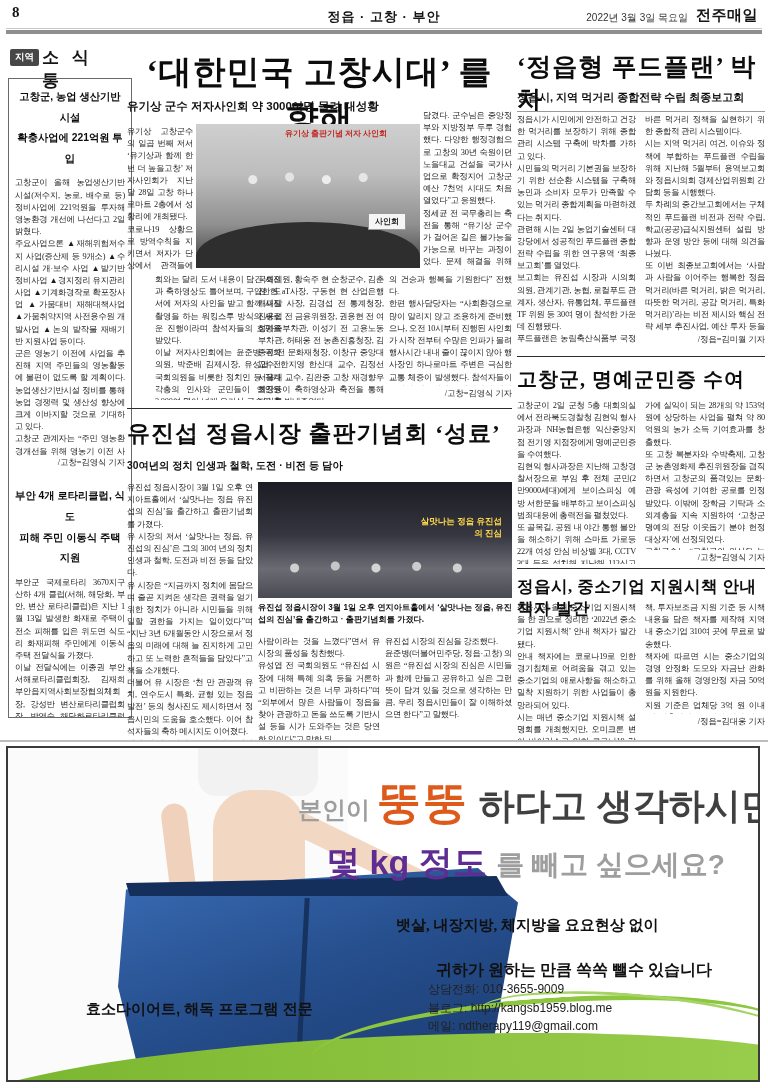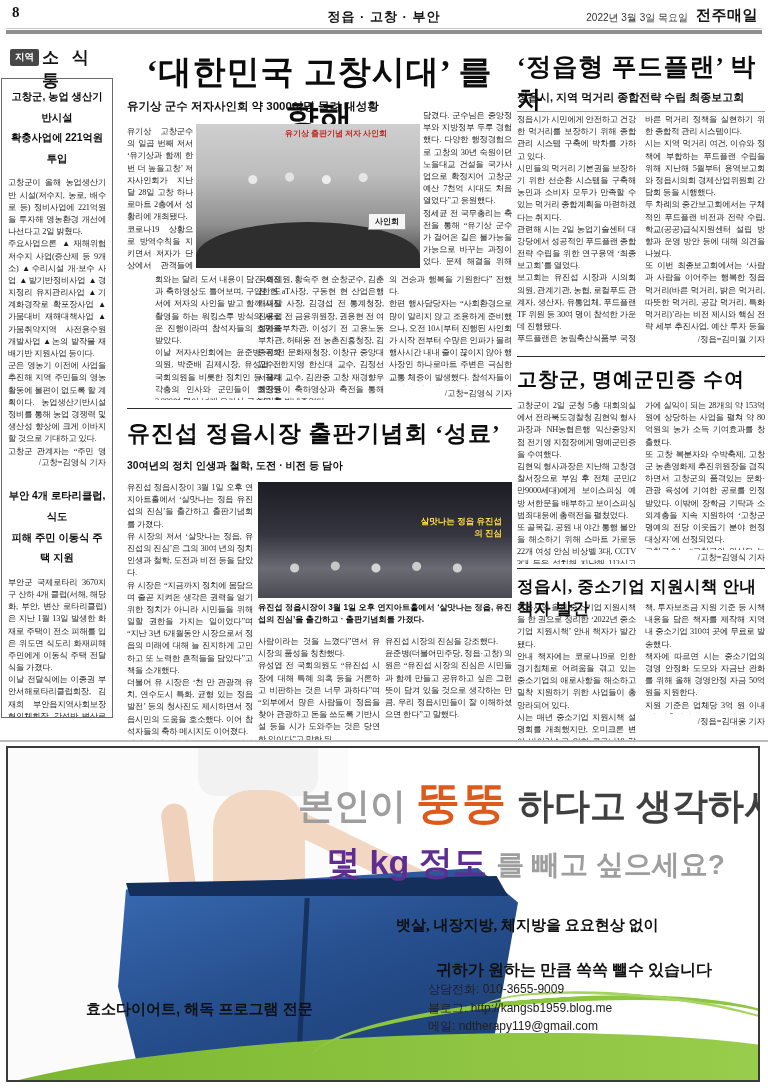"고창군, 농업 생산기반시설" div.abs { left: 1px -> 8px; width: 112px -> 124px }
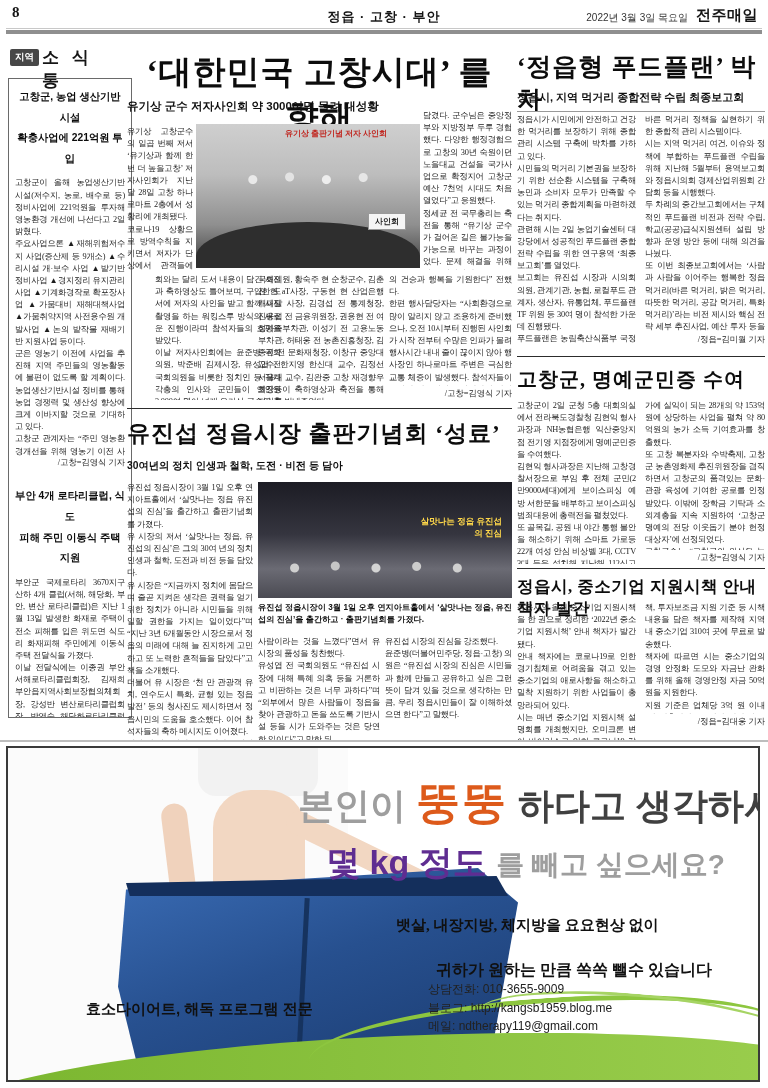"본인이" span { font-size: 36px -> 24px }
